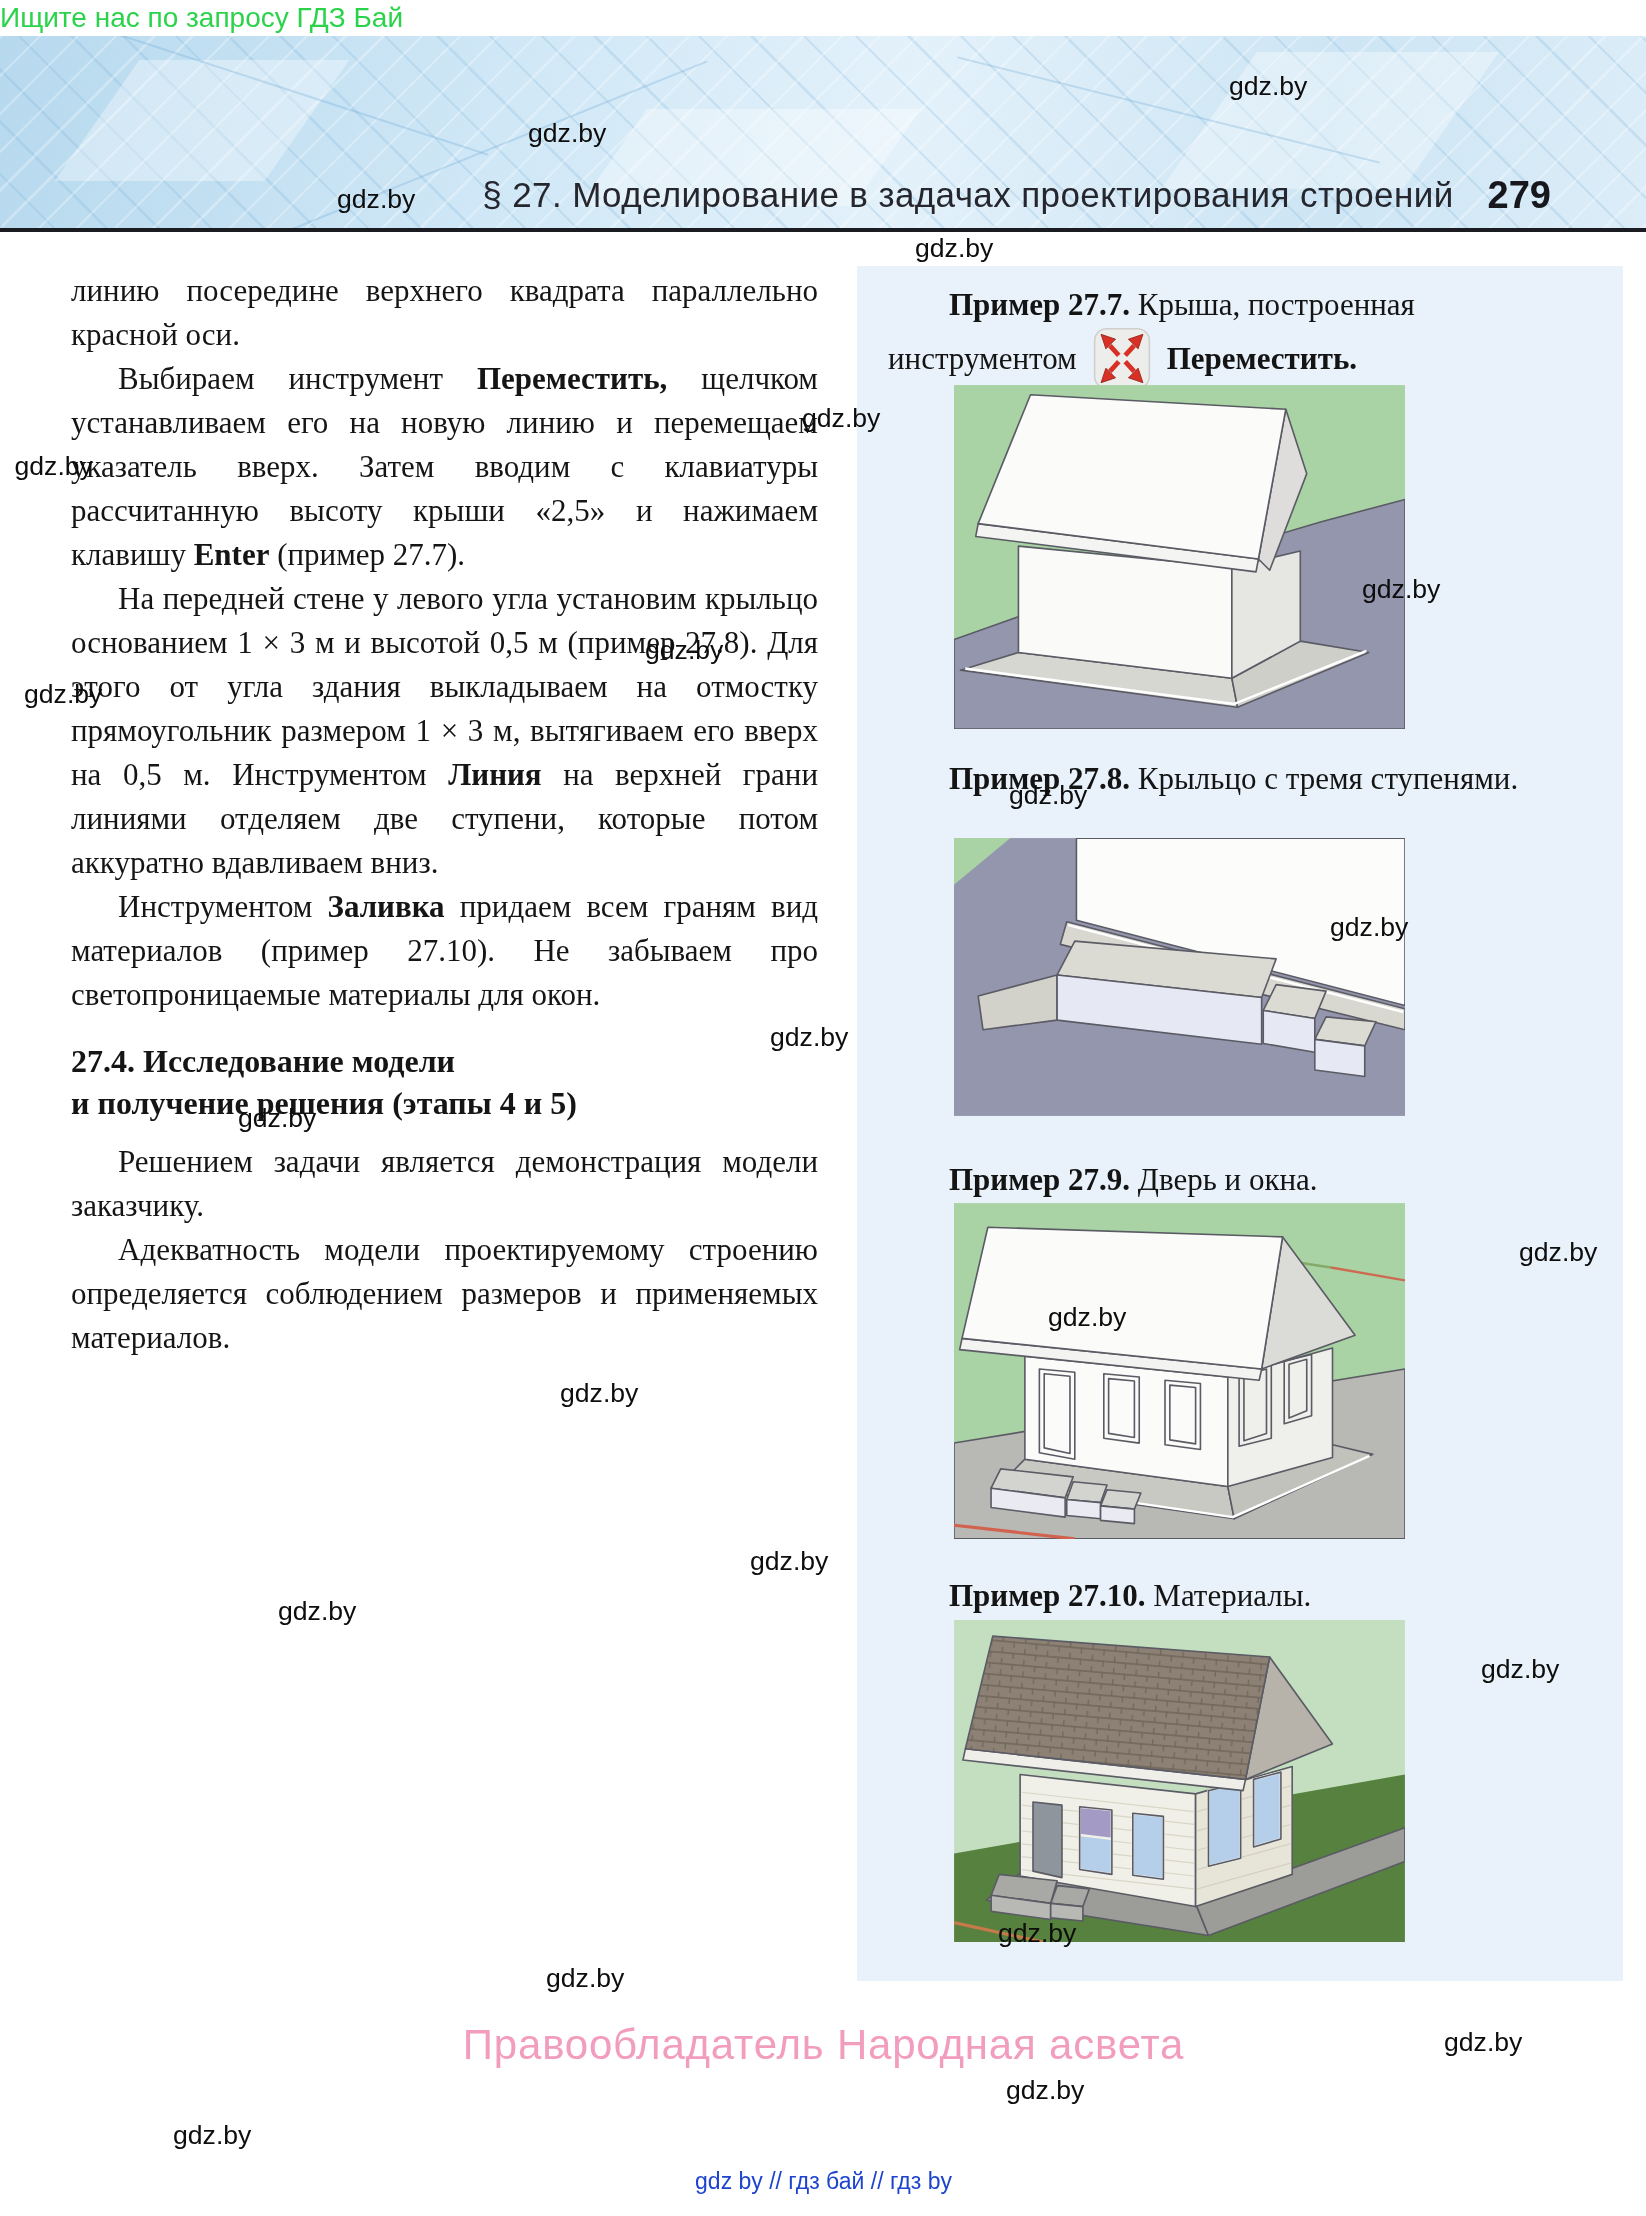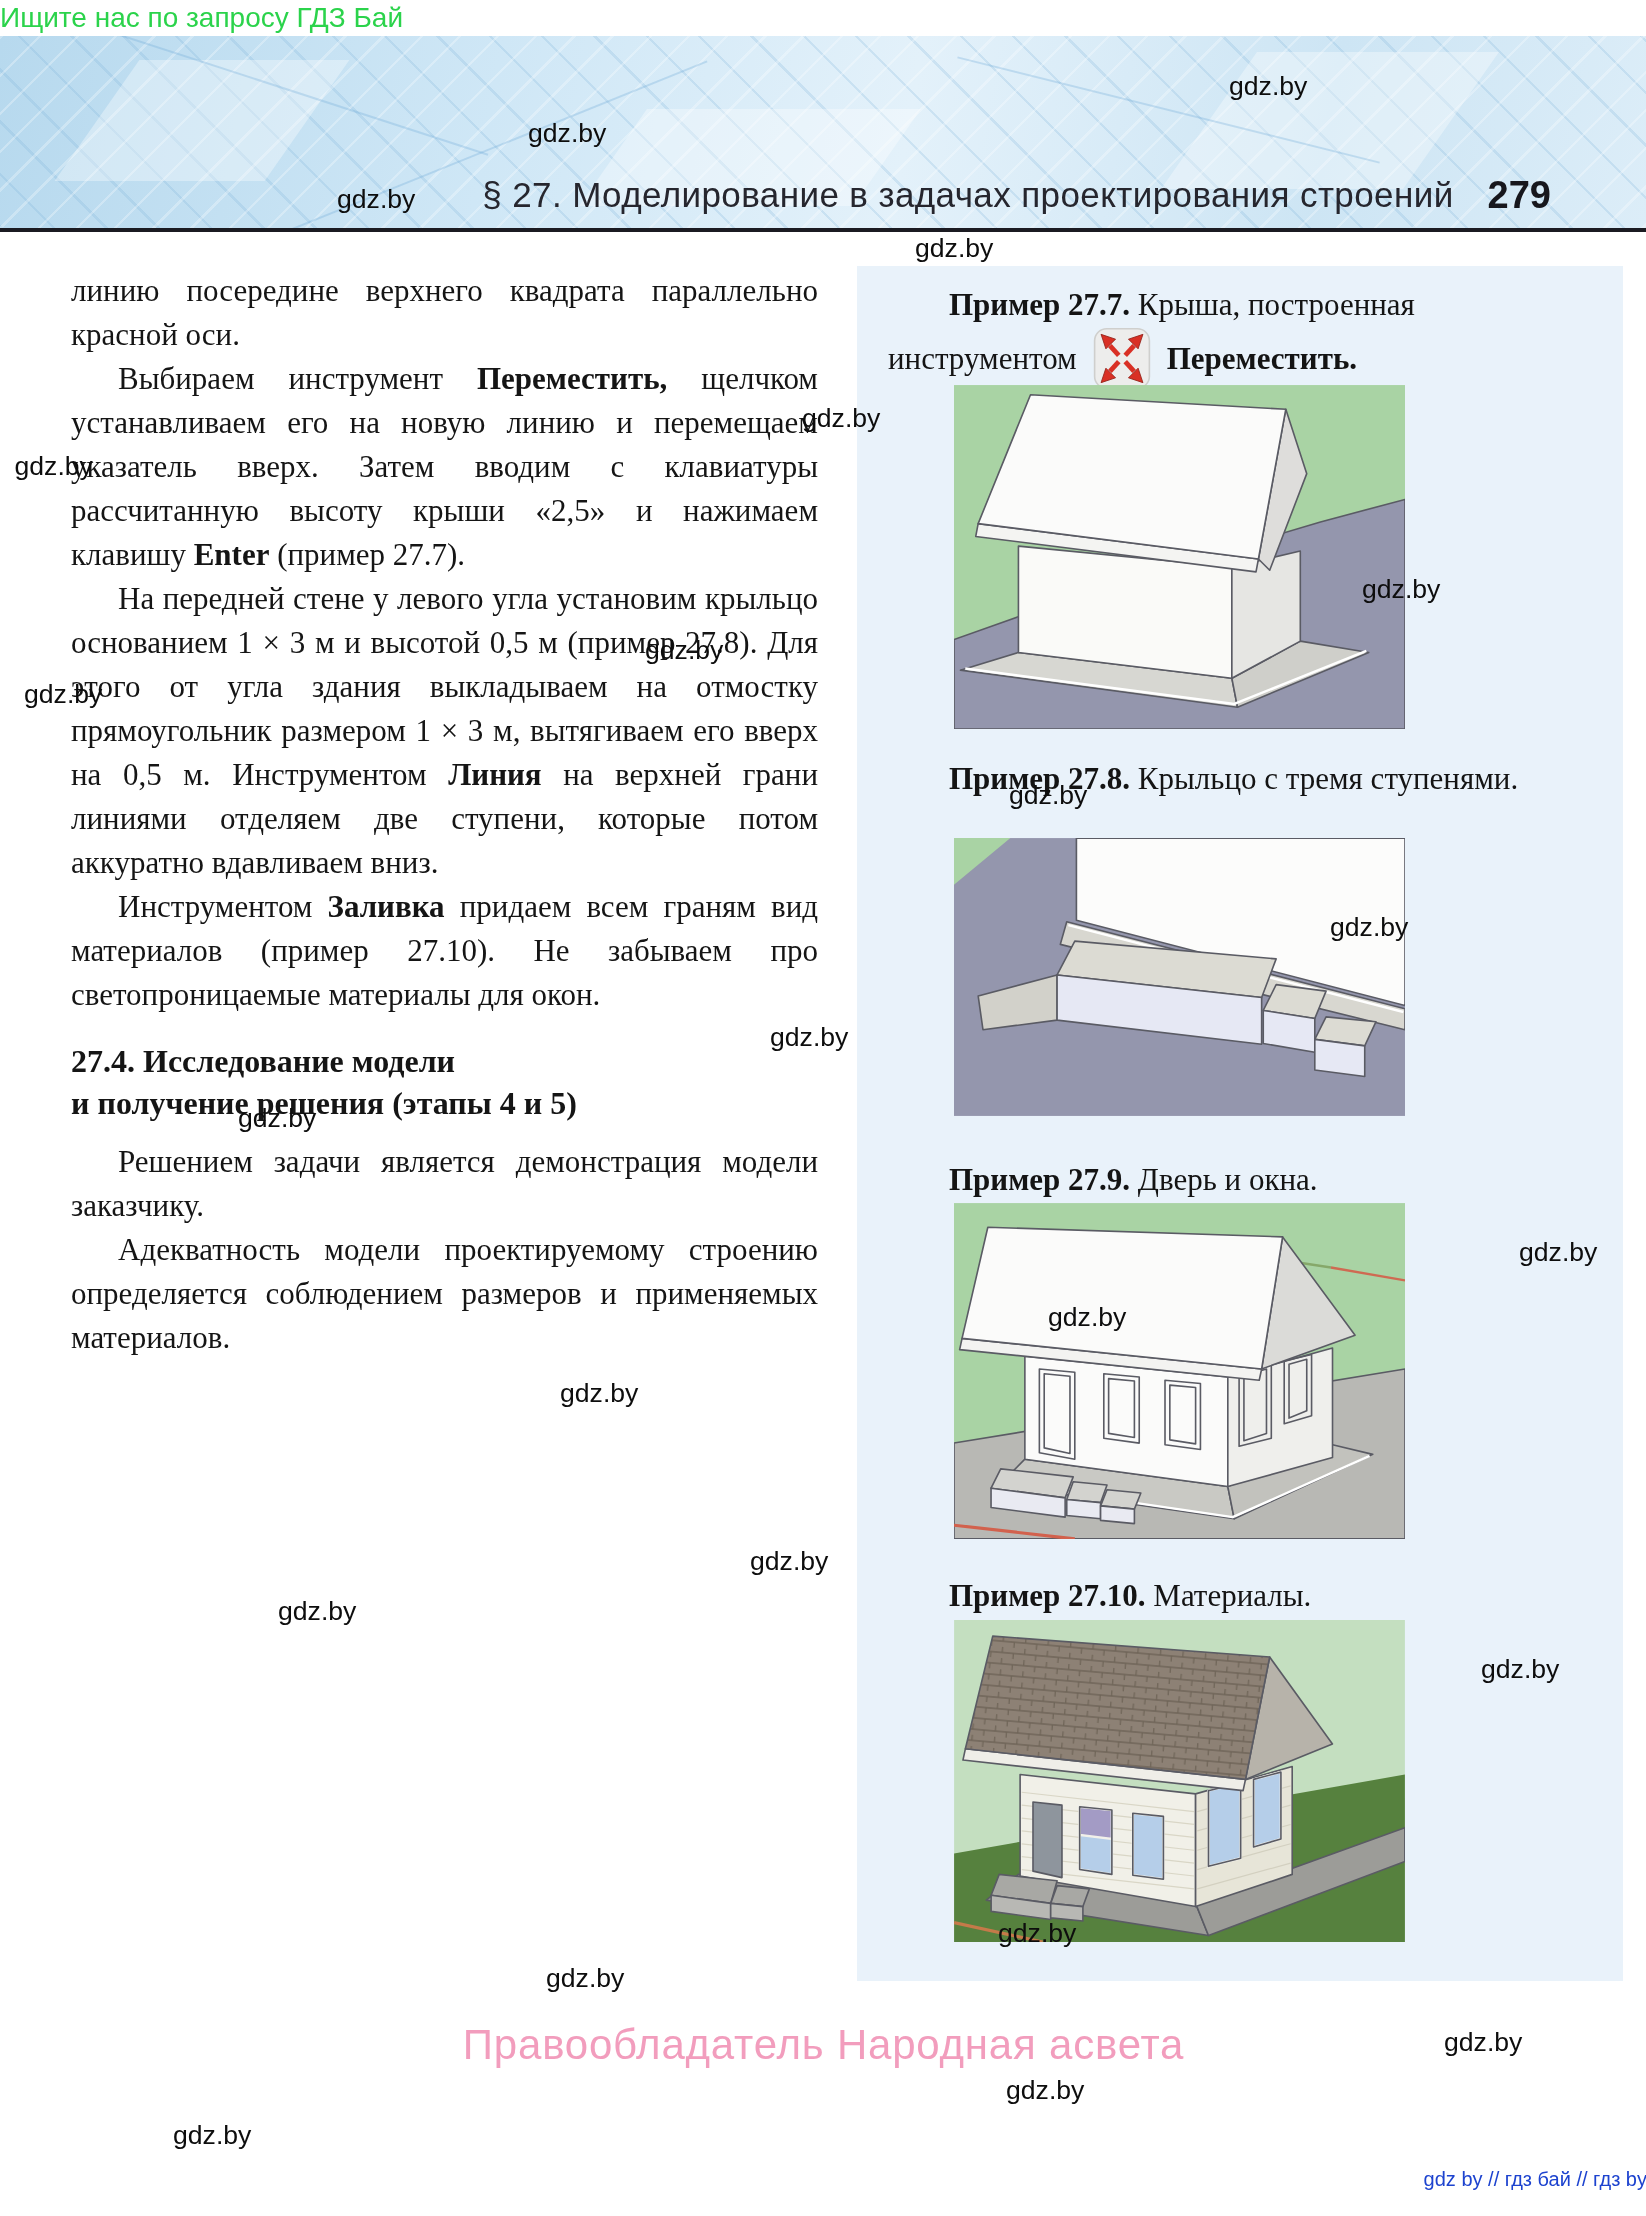"gdz by // гдз бай" .footer-links { font-size: 20px -> 23px; text-align: right -> center }
